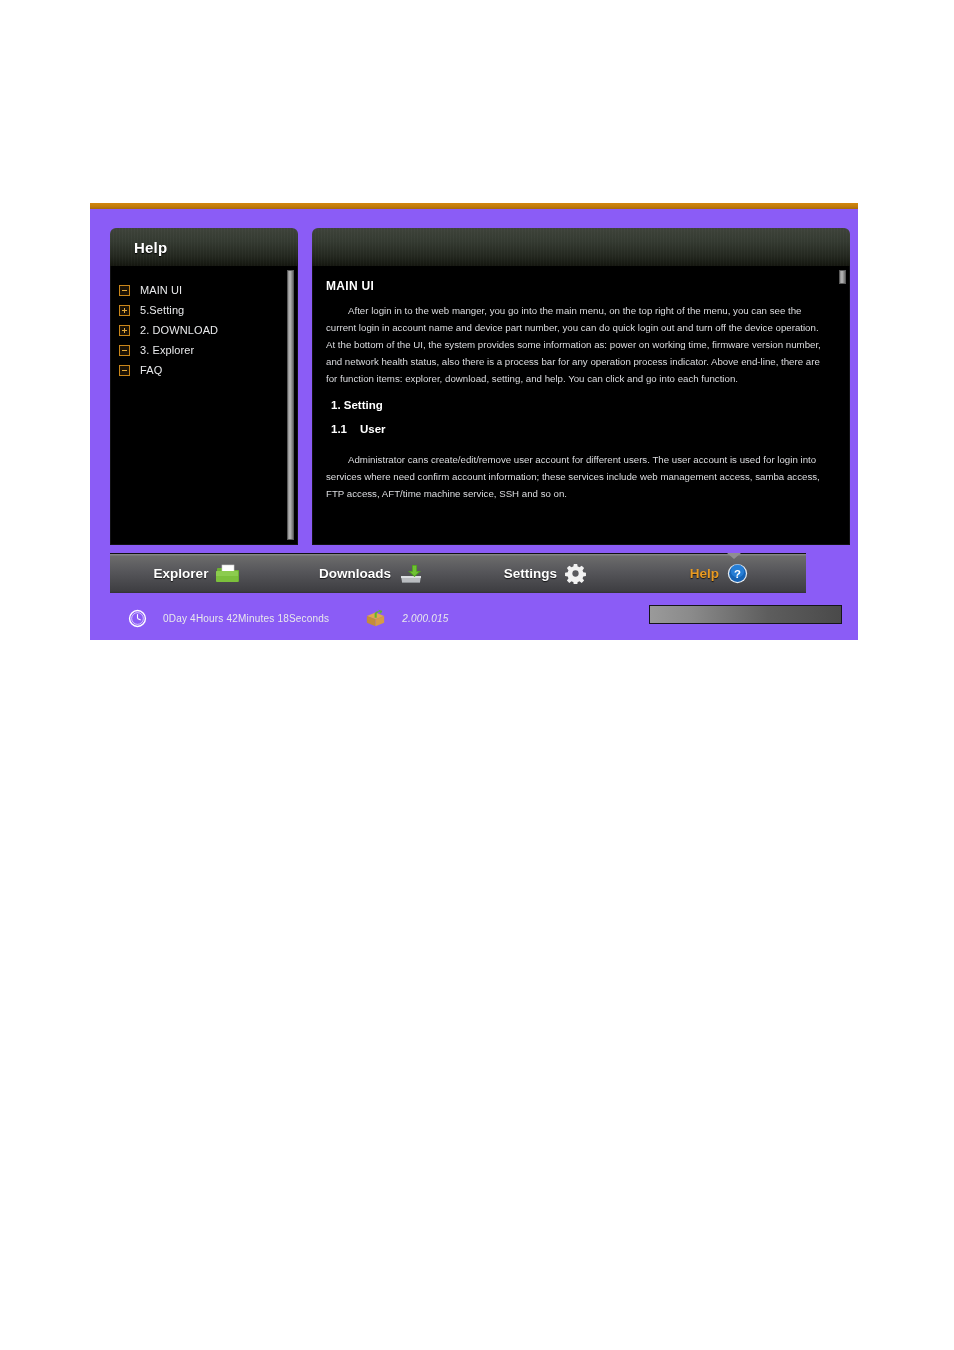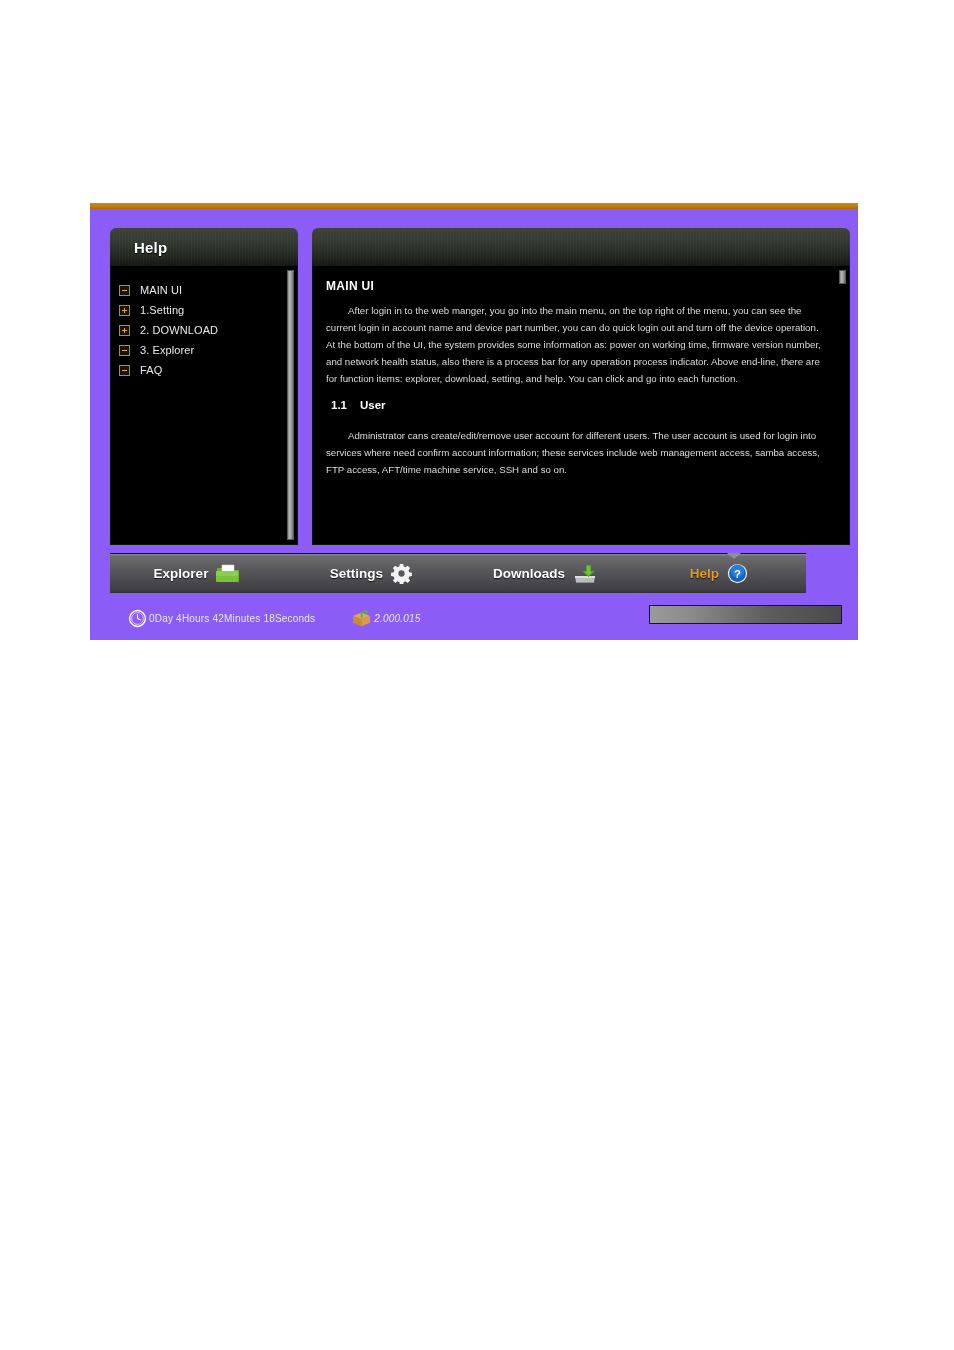"1.Setting" span.tree-label { text: 1.Setting -> 5.Setting }
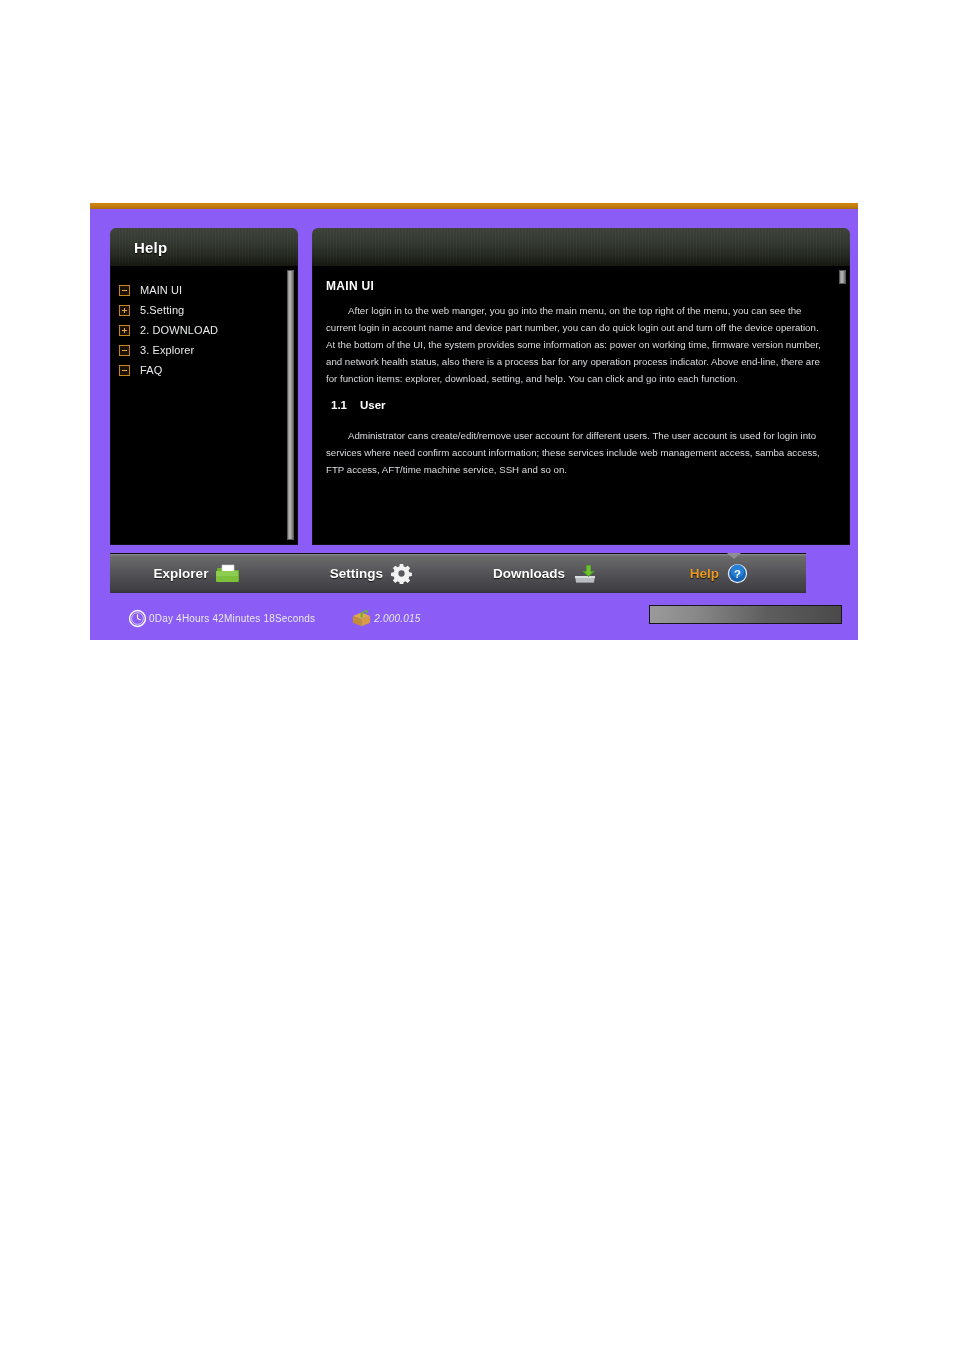"1. Setting" div.doc-h2 { html: none -> <div>1. Setting</div> }
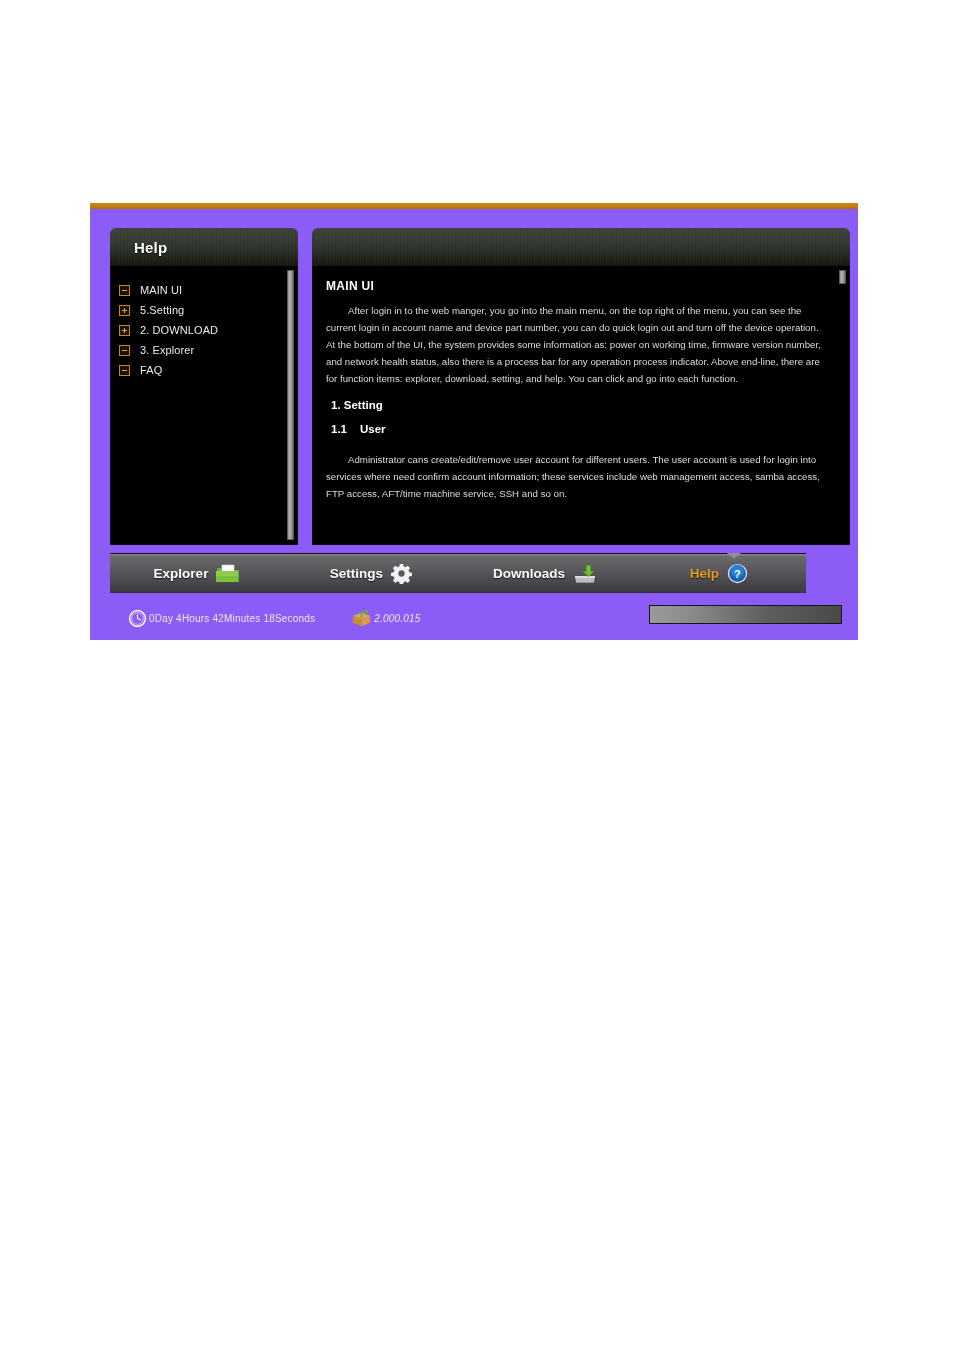"Settings" div.nav-tab { order: before "Downloads" -> after "Downloads" }
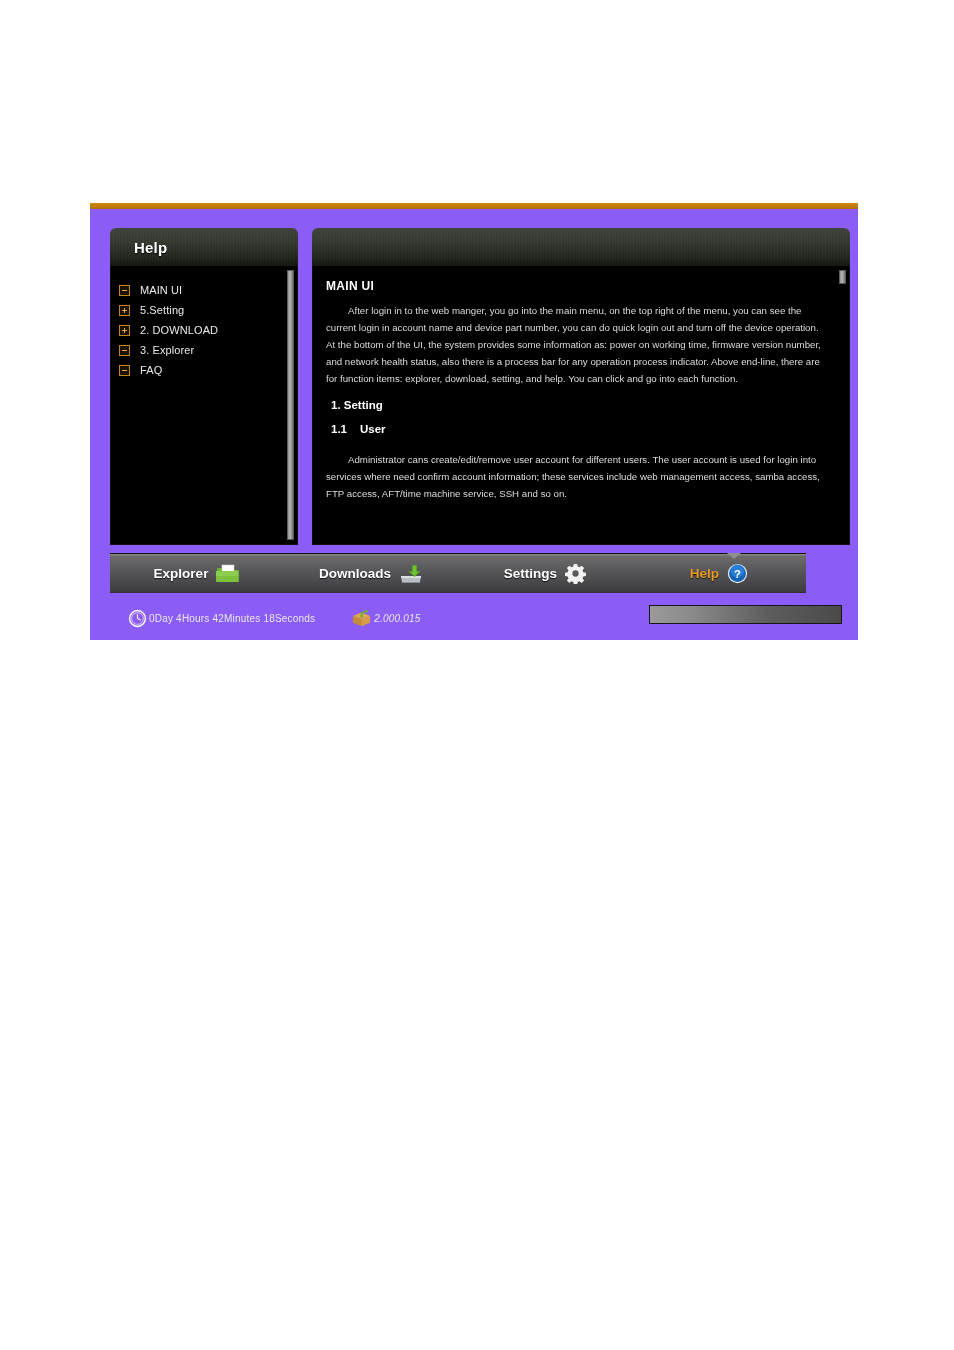"0Day 4Hours 42Minutes 18Seconds" .status-group { gap: 2px -> 16px }
